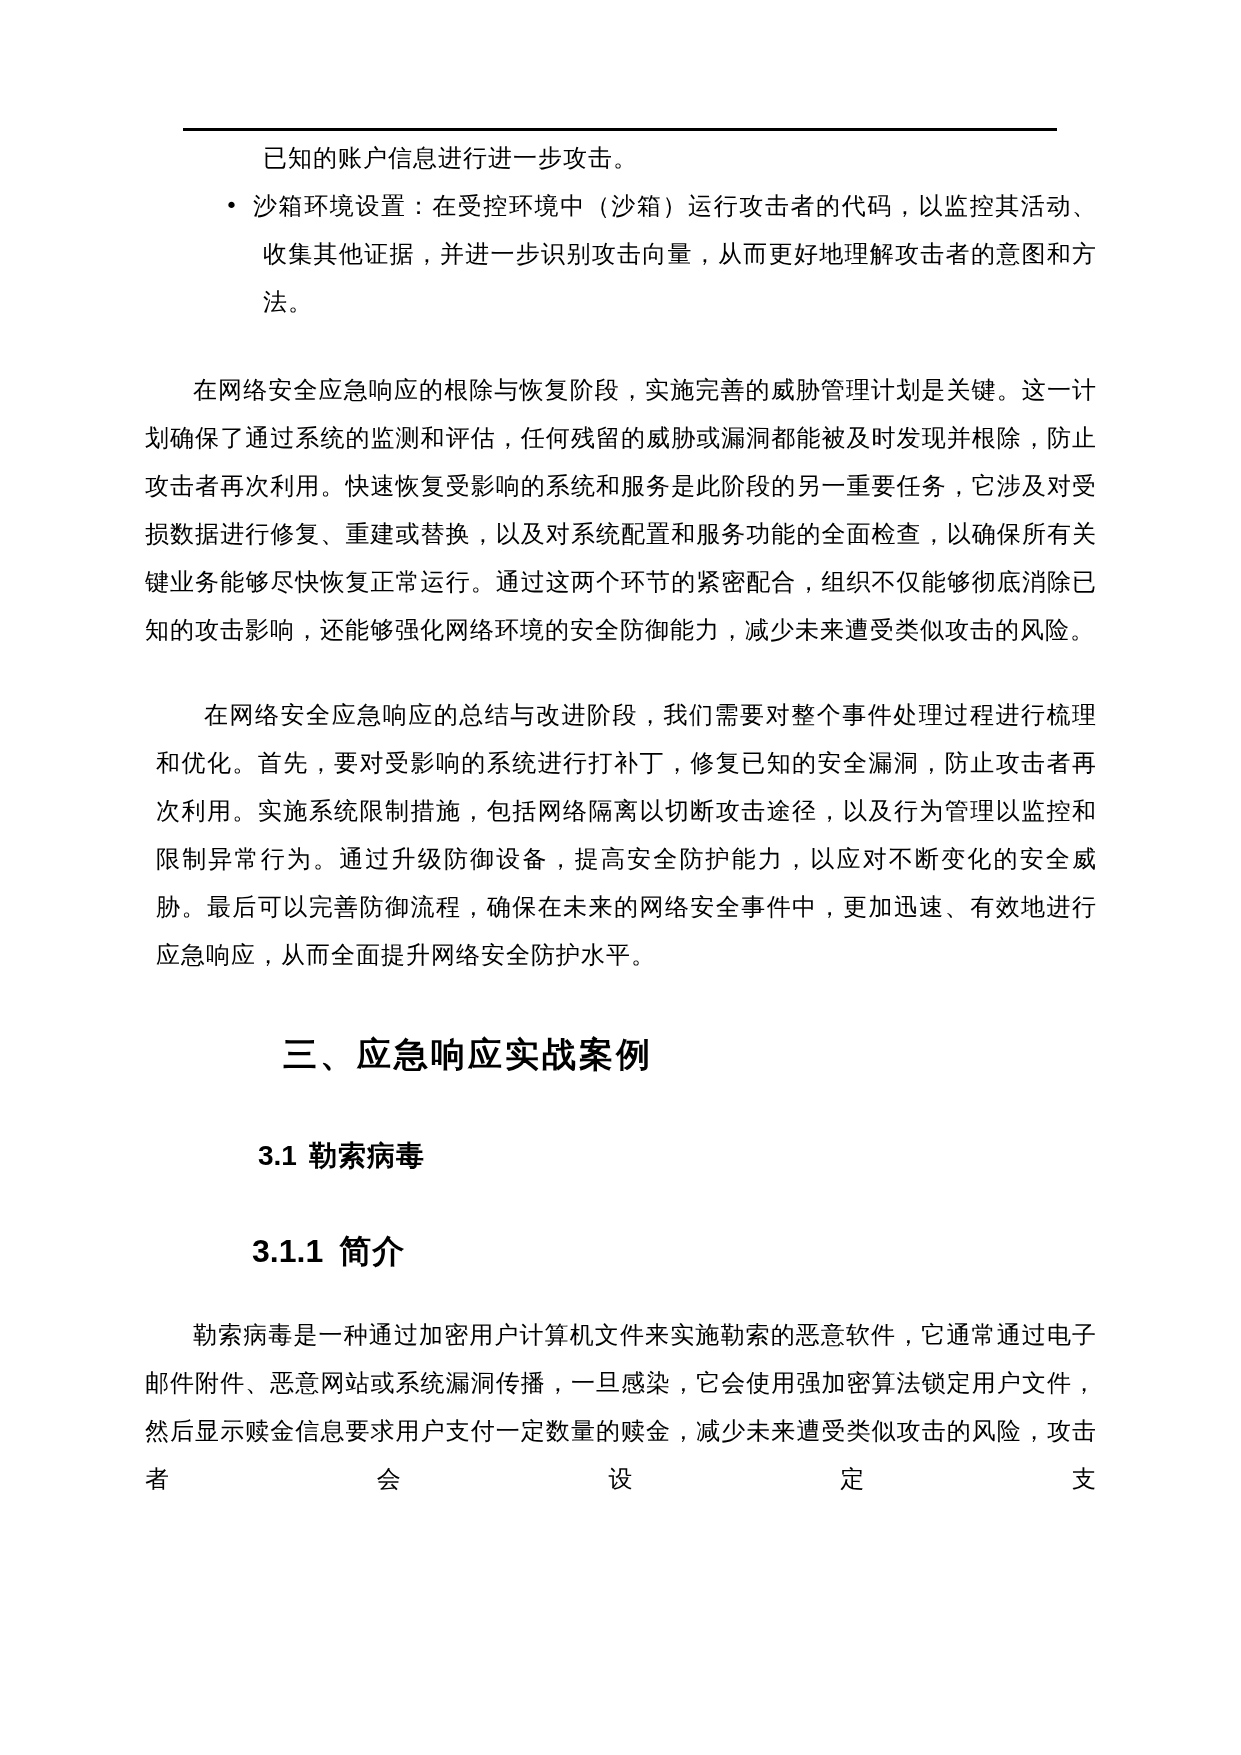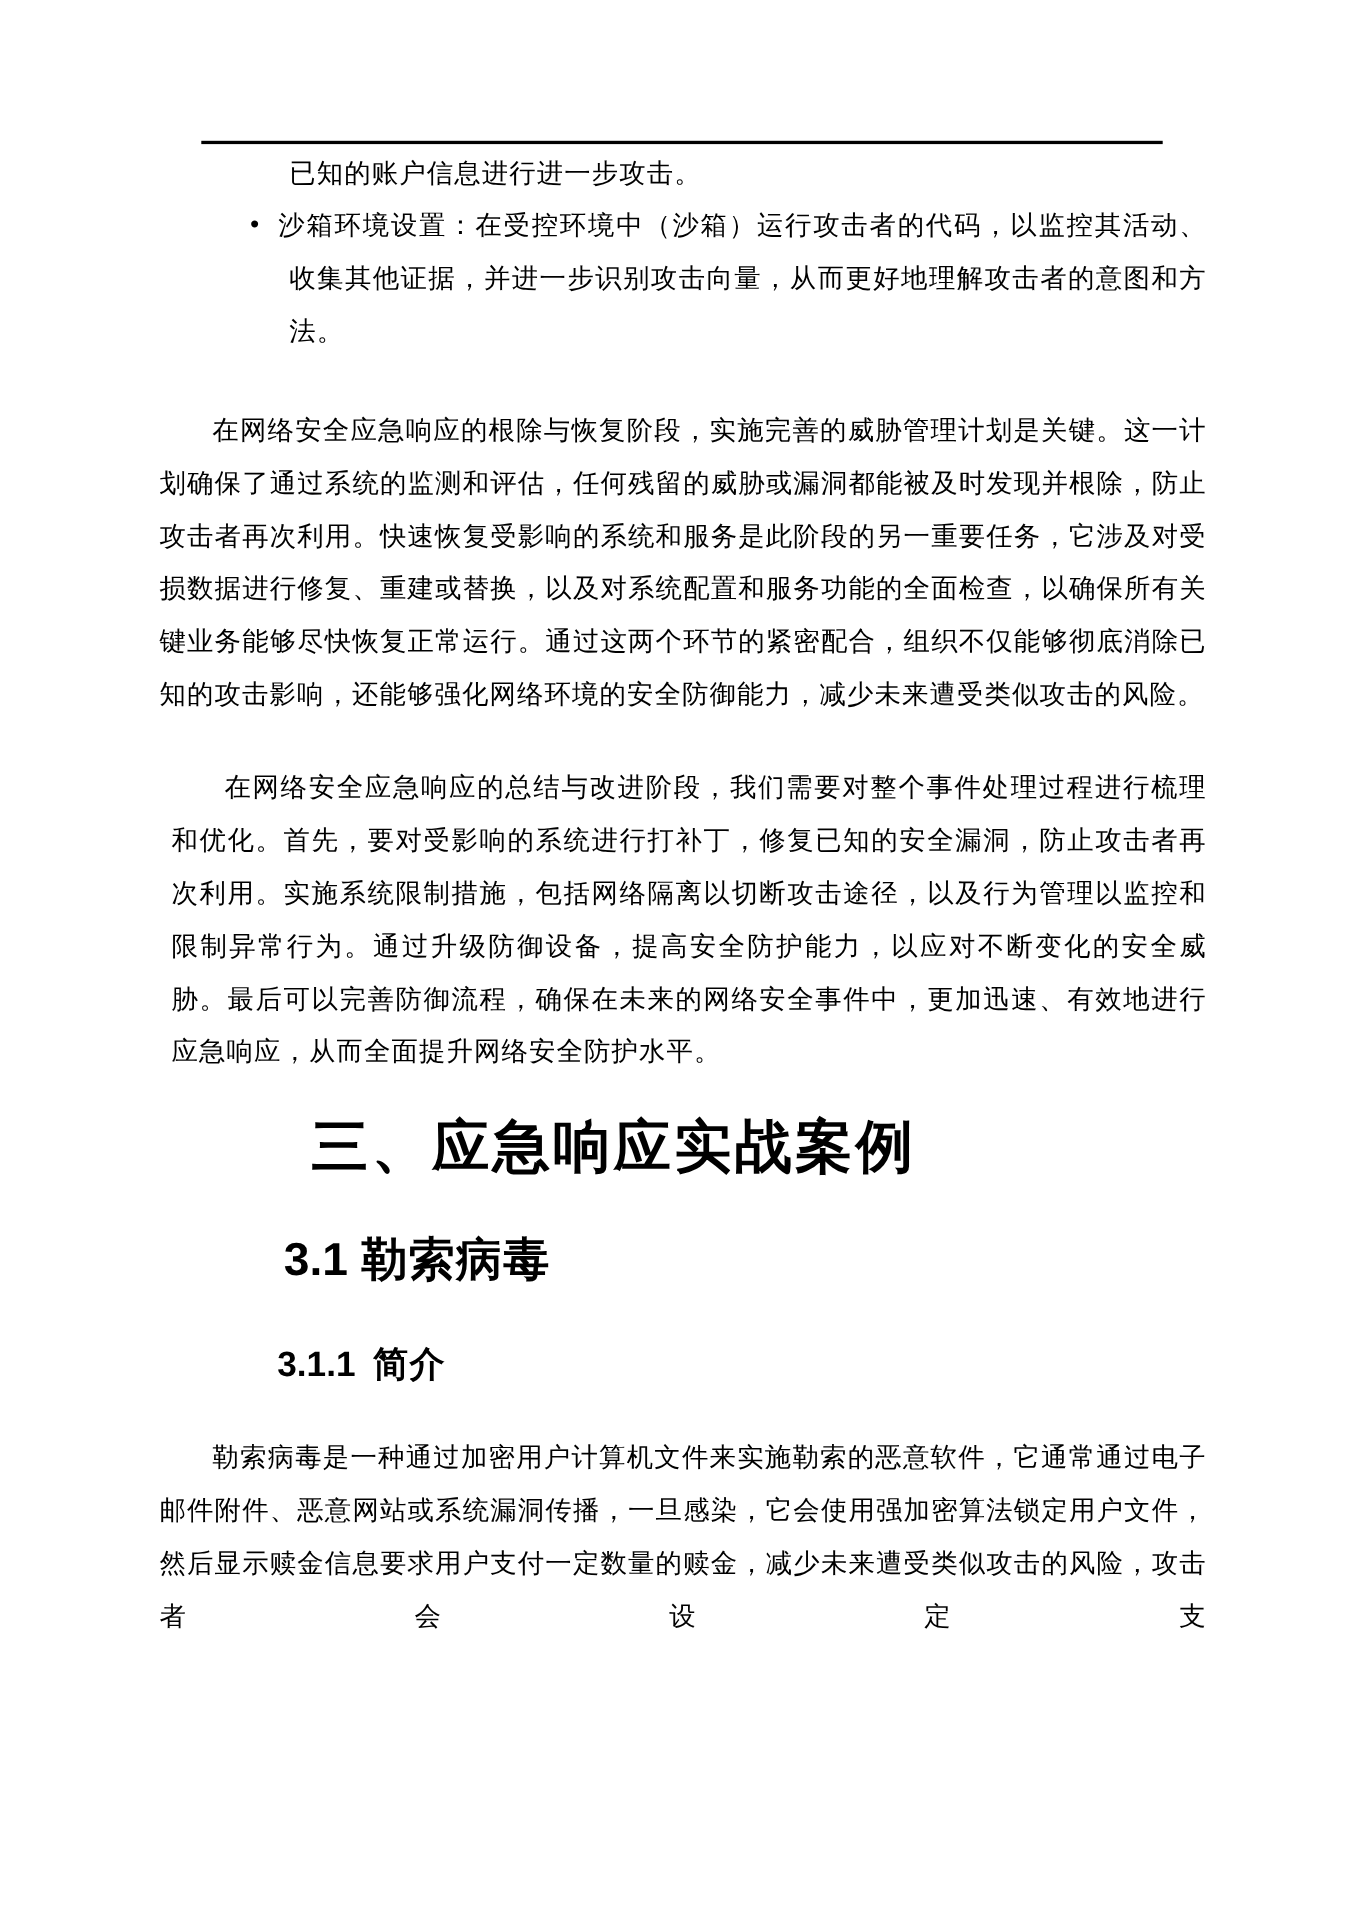"在网络安全应急响应的根除与恢复阶段，实施完善的威胁管理计划是关键。这一计划确保了" .indent2 { font-family: none -> Liberation Mono, monospace }
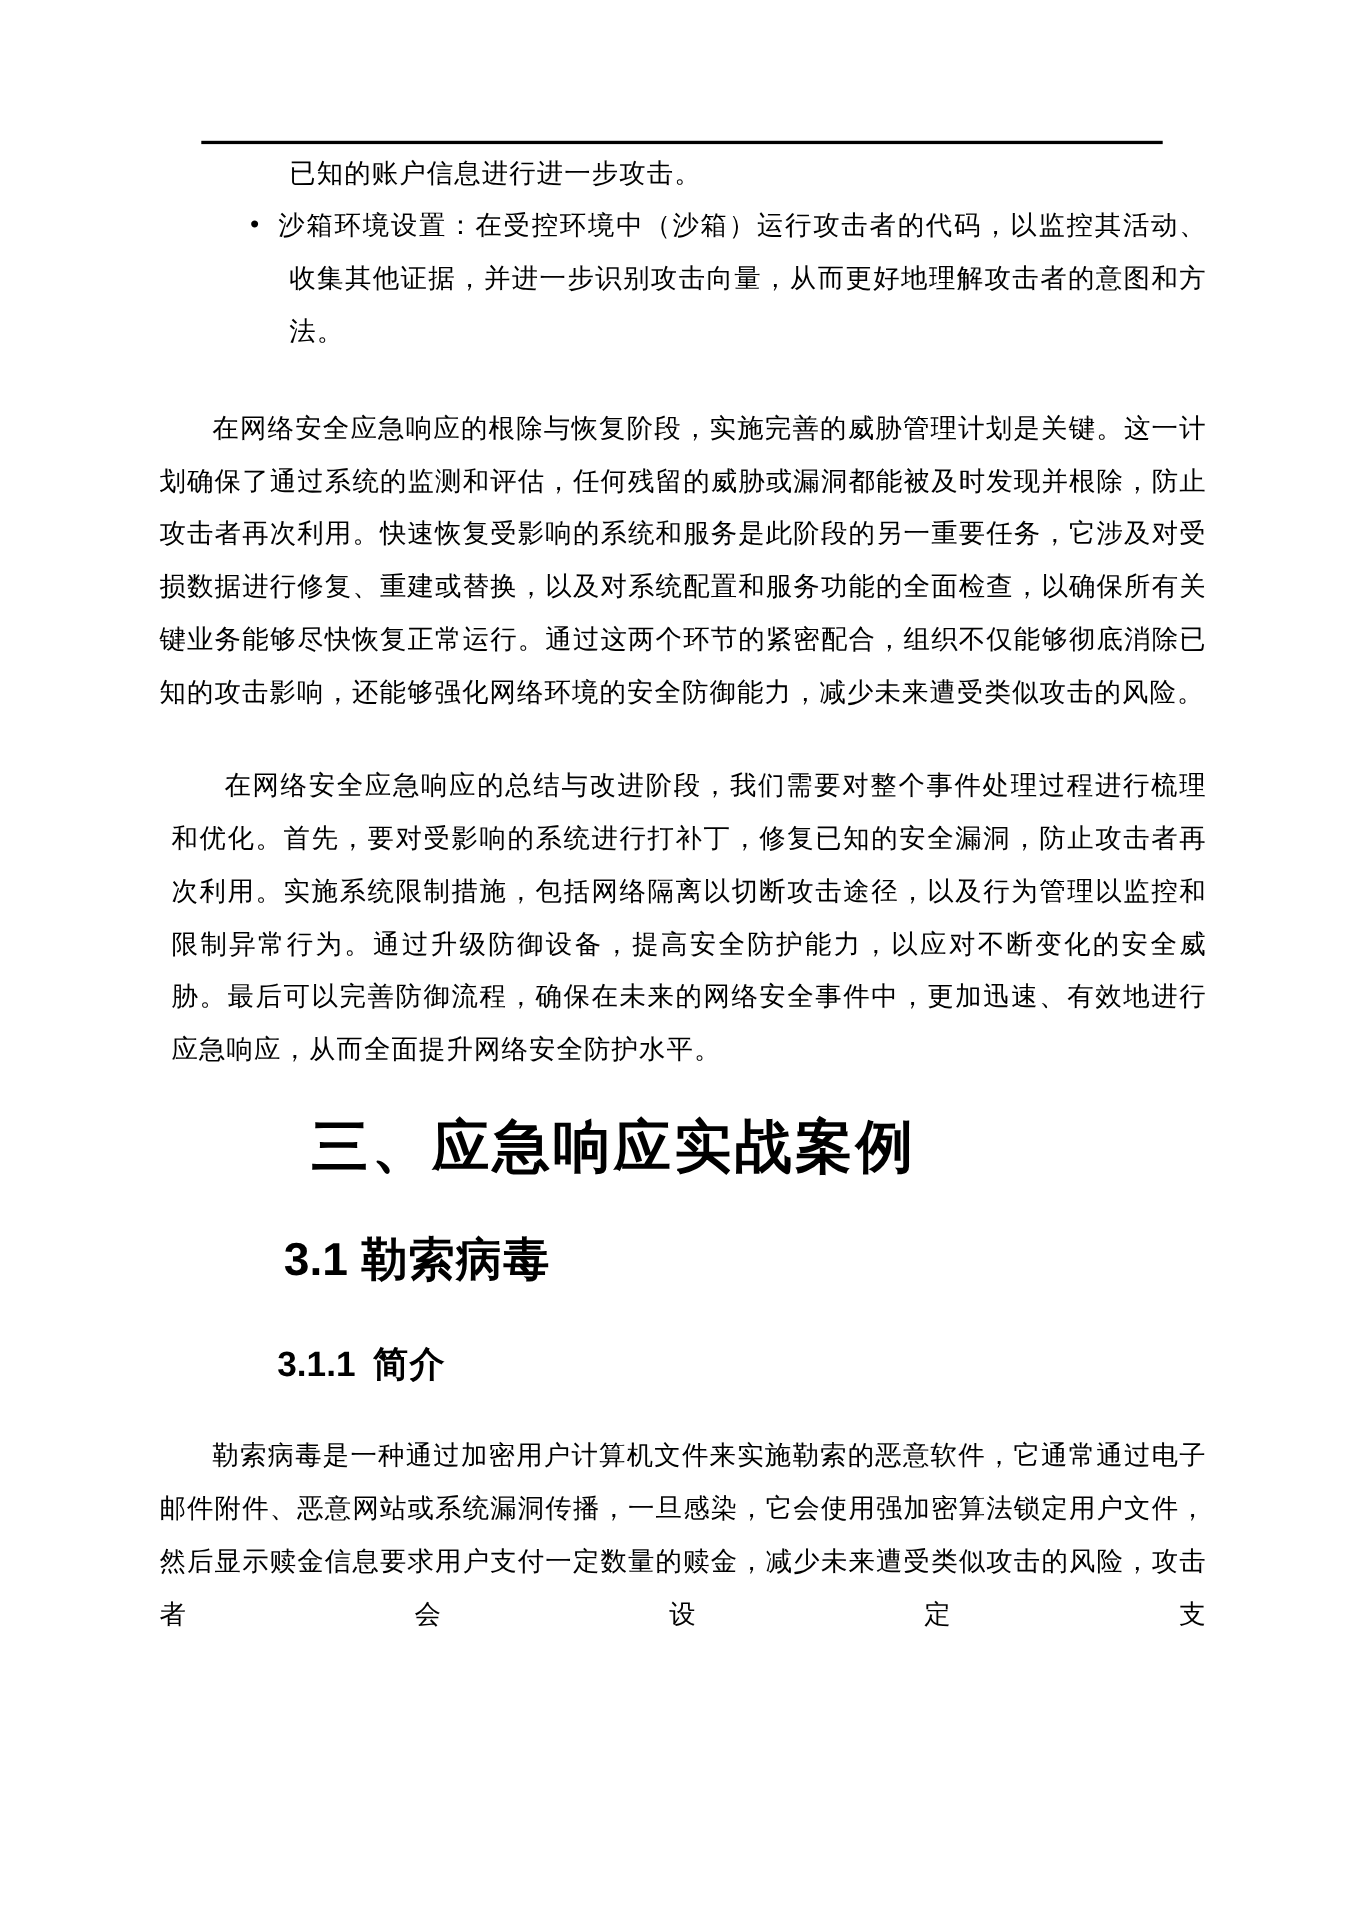"三、应急响应实战案例" .h-chapter { font-size: 52px -> 34px; margin-top: 33px -> 44px }
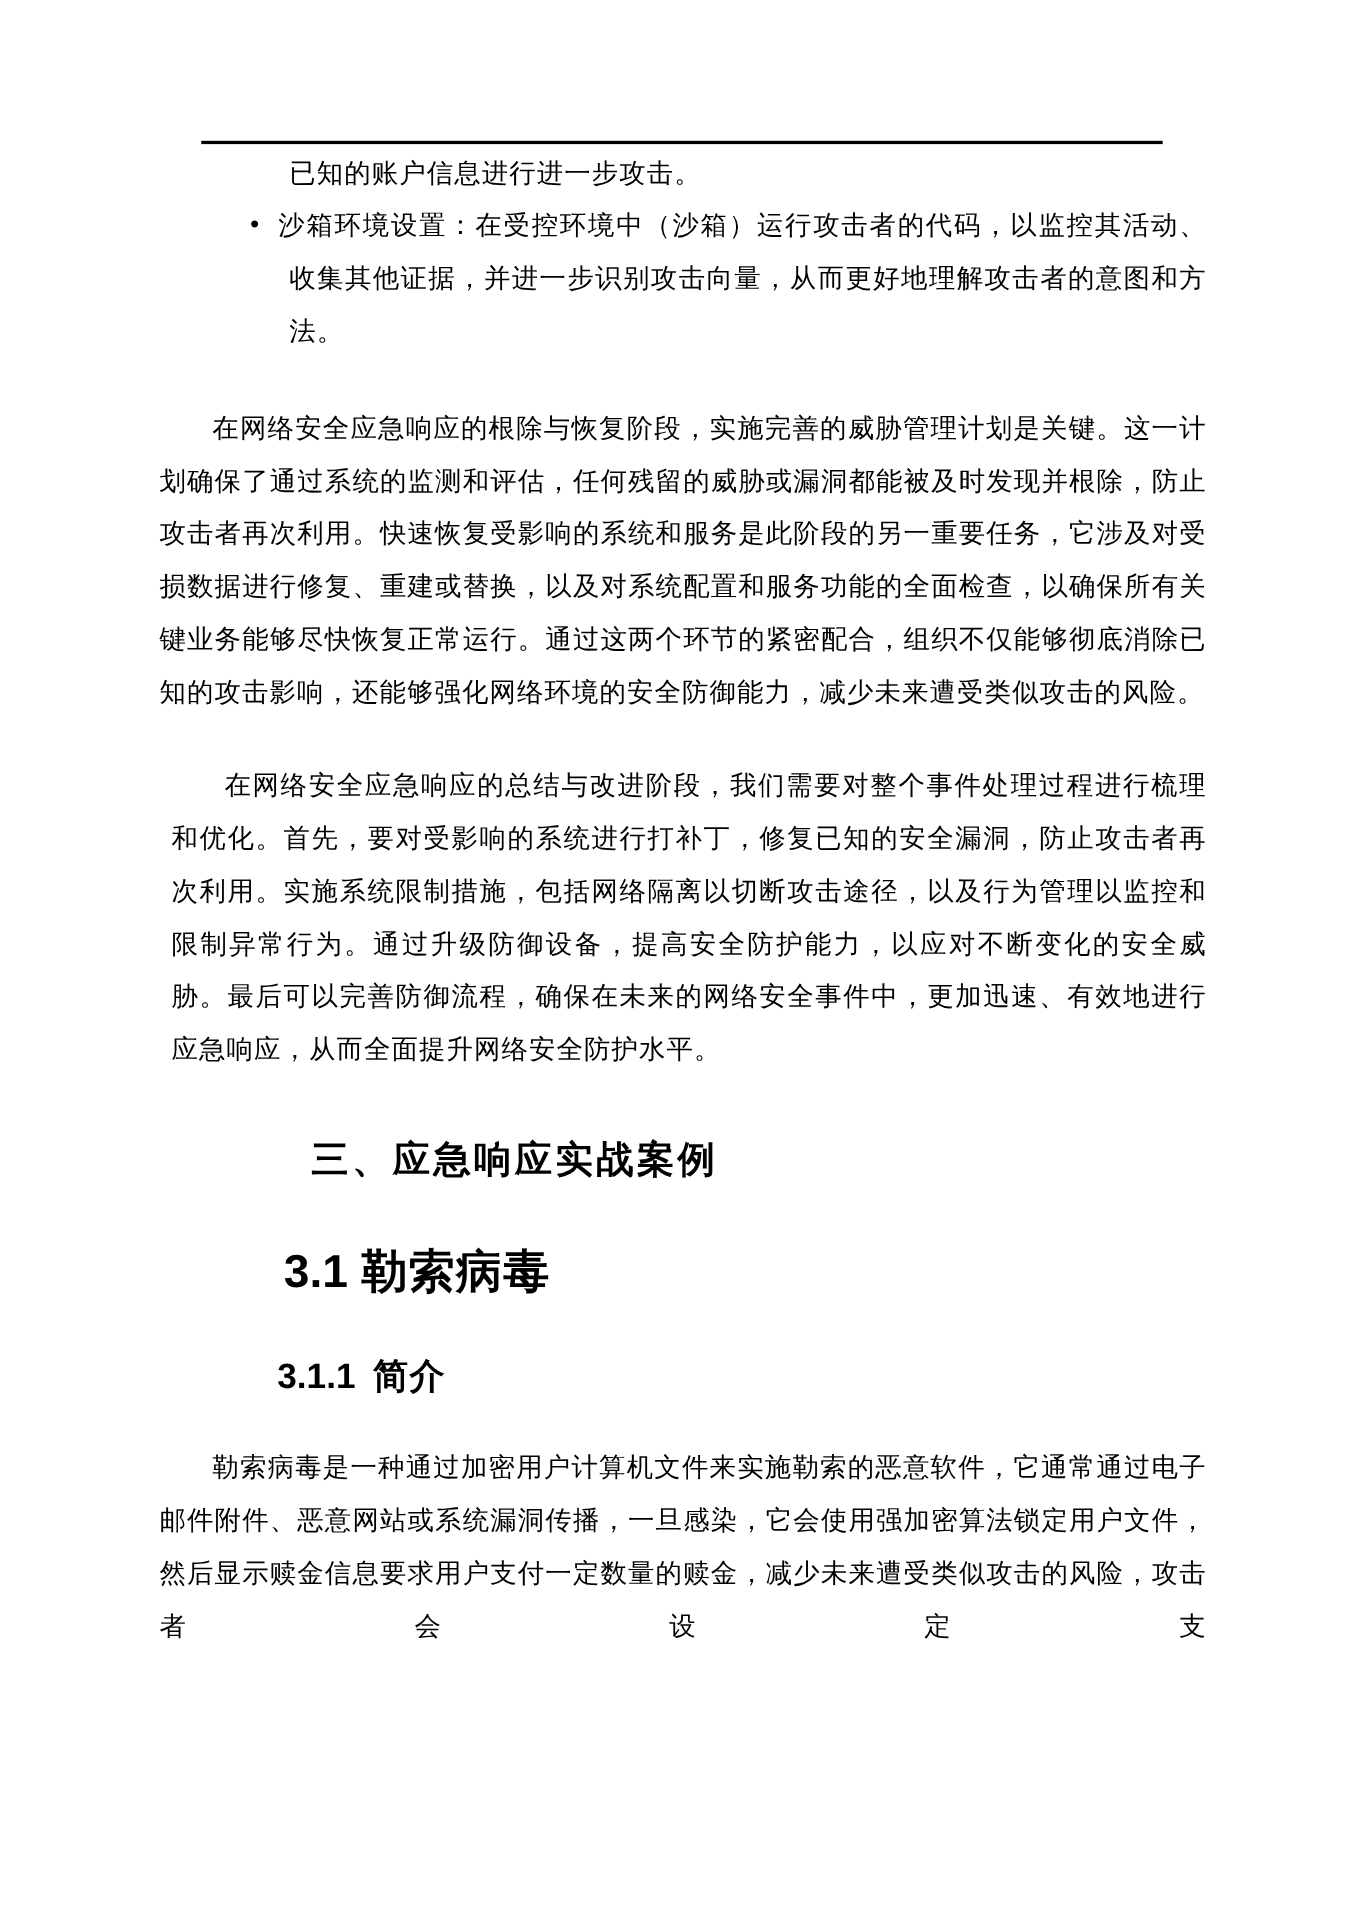"3.1 勒索病毒" .h-31 { font-size: 42px -> 28px }
